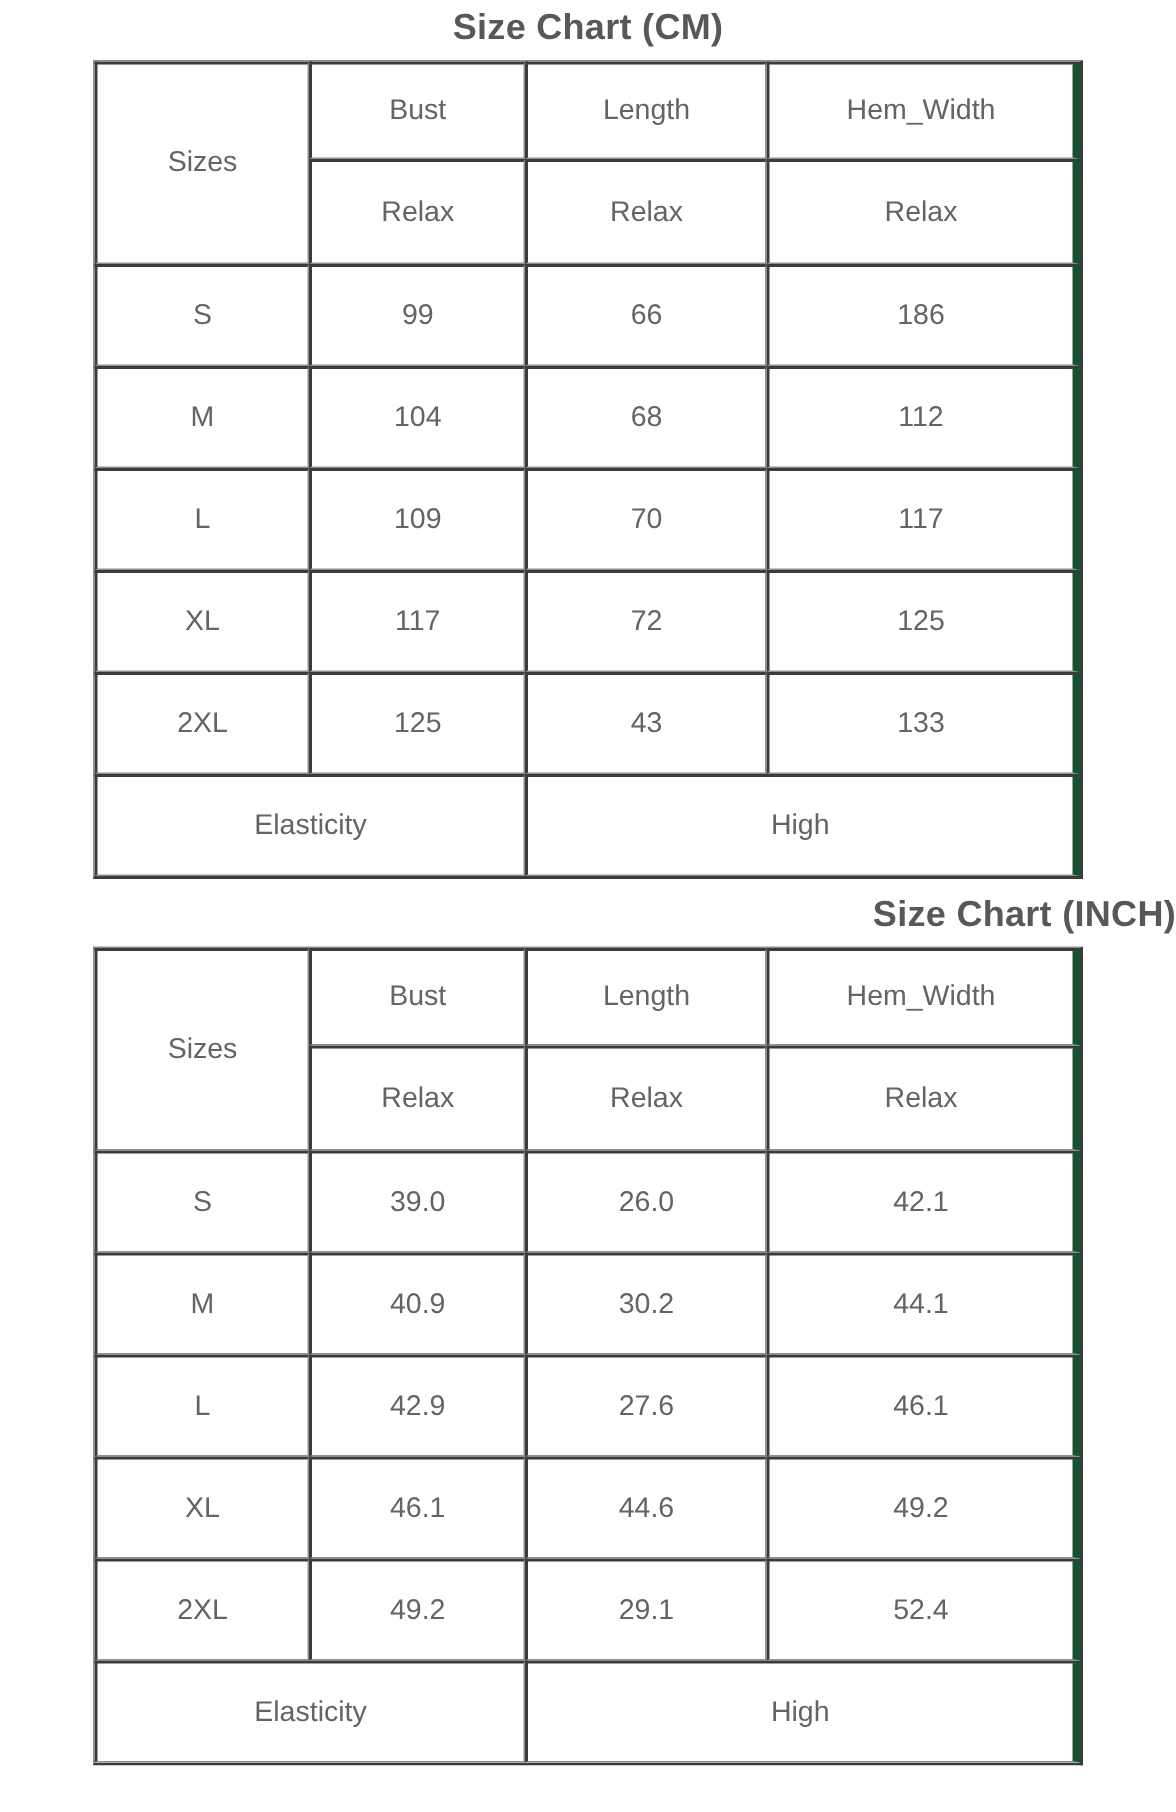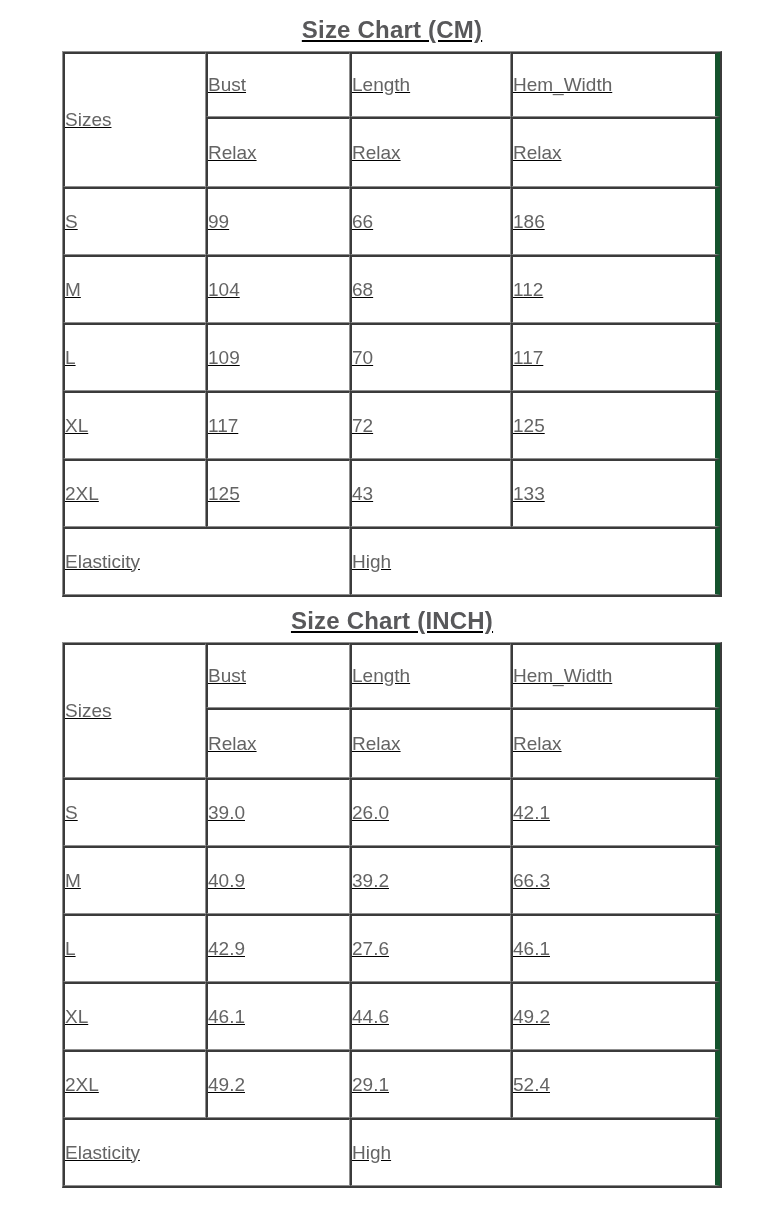"Size Chart (CM)" main { padding-top: 14px -> 3px; text-decoration: underline -> none }
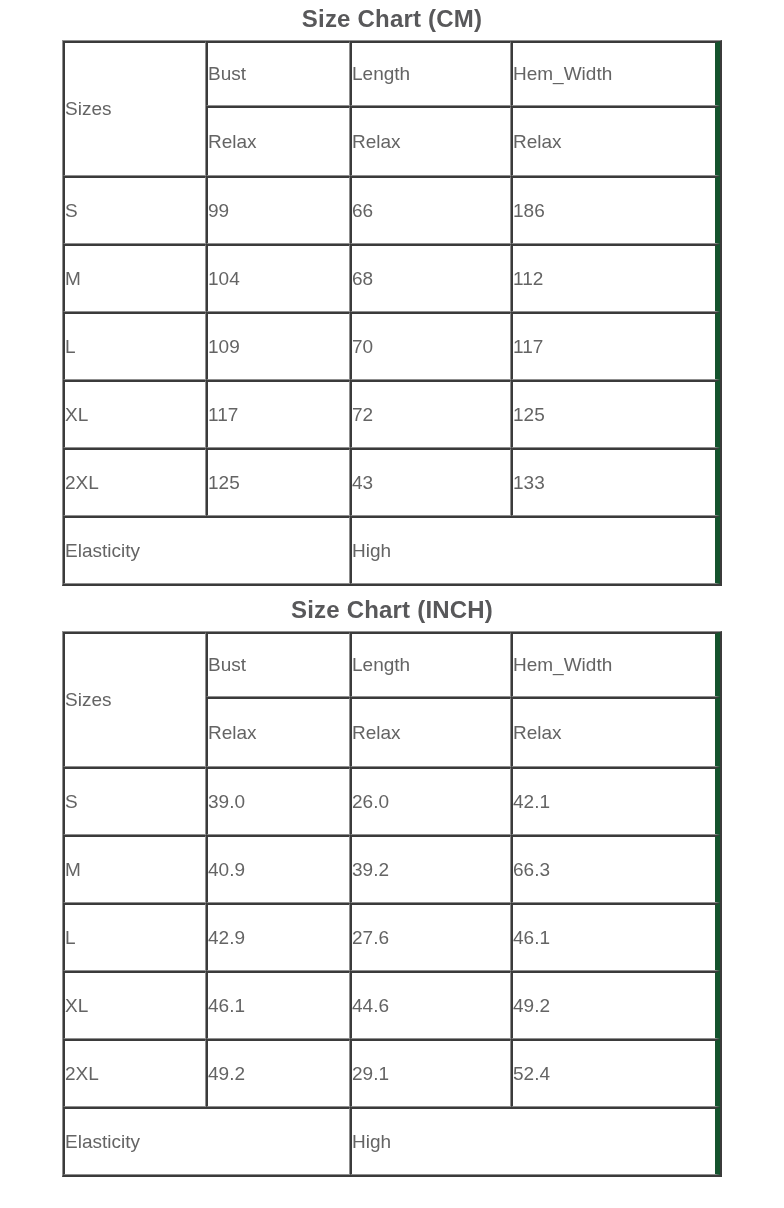"Bust" table.size-table td { text-align: none -> center }
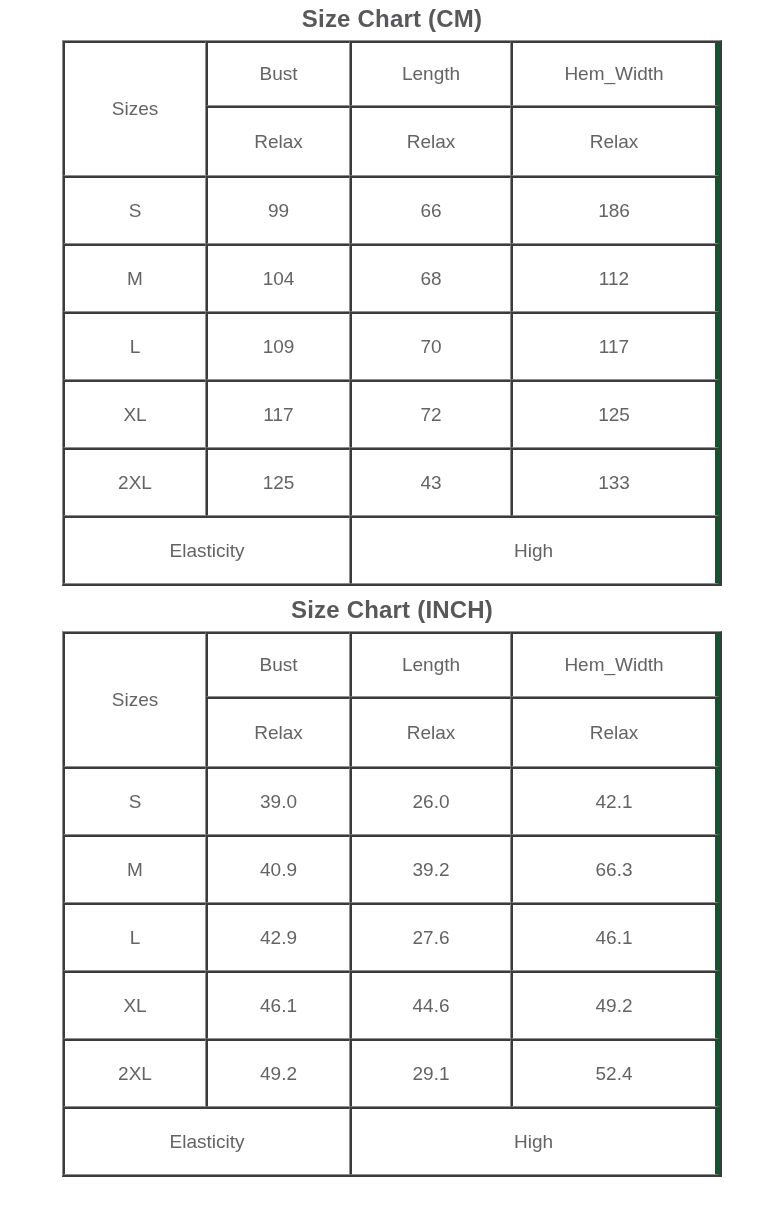"Size Chart (INCH)" .chart-block + .chart-block .chart-title { text-align: none -> right }
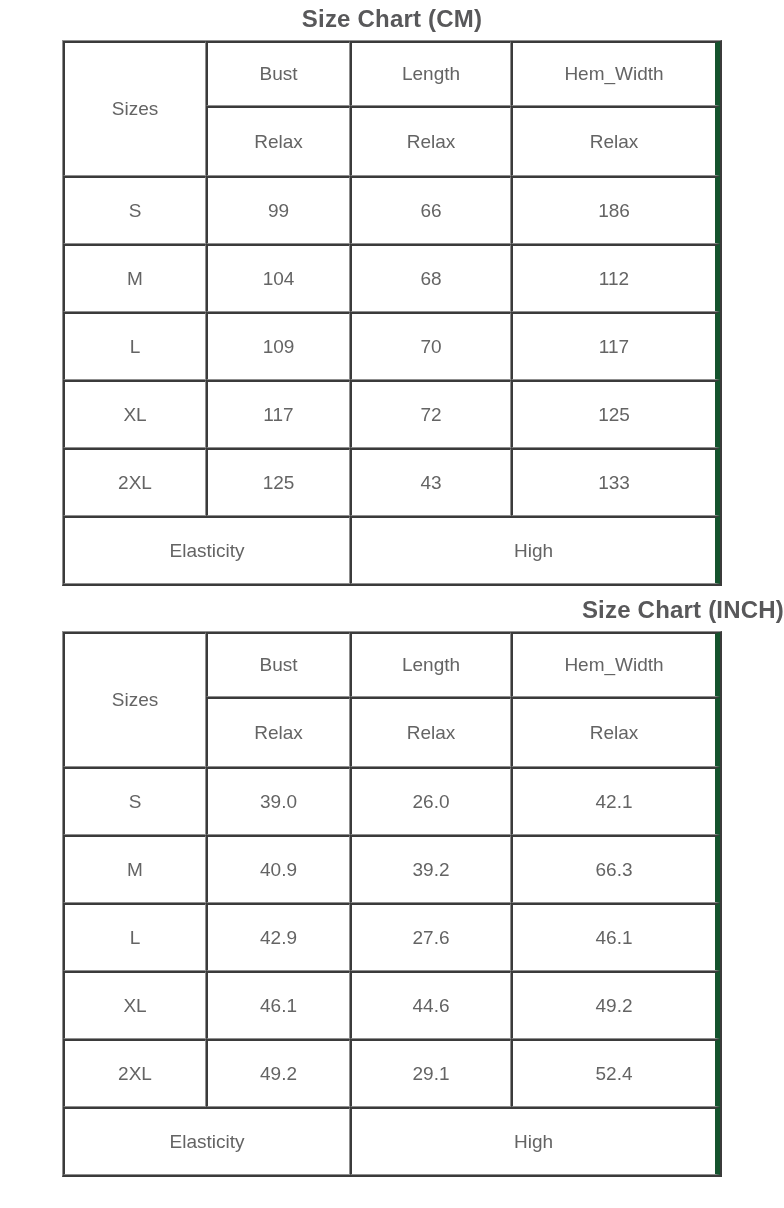"39.2" td { text: 39.2 -> 30.2 }
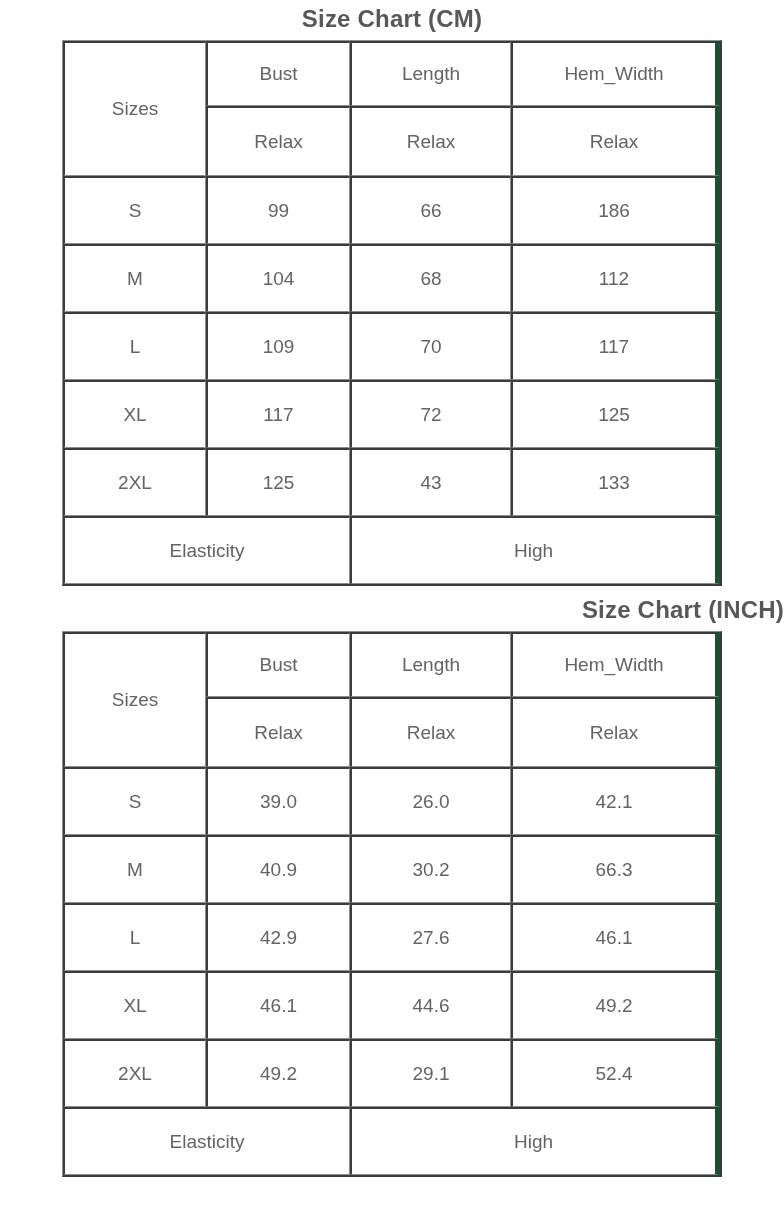"66.3" td { text: 66.3 -> 44.1 }
